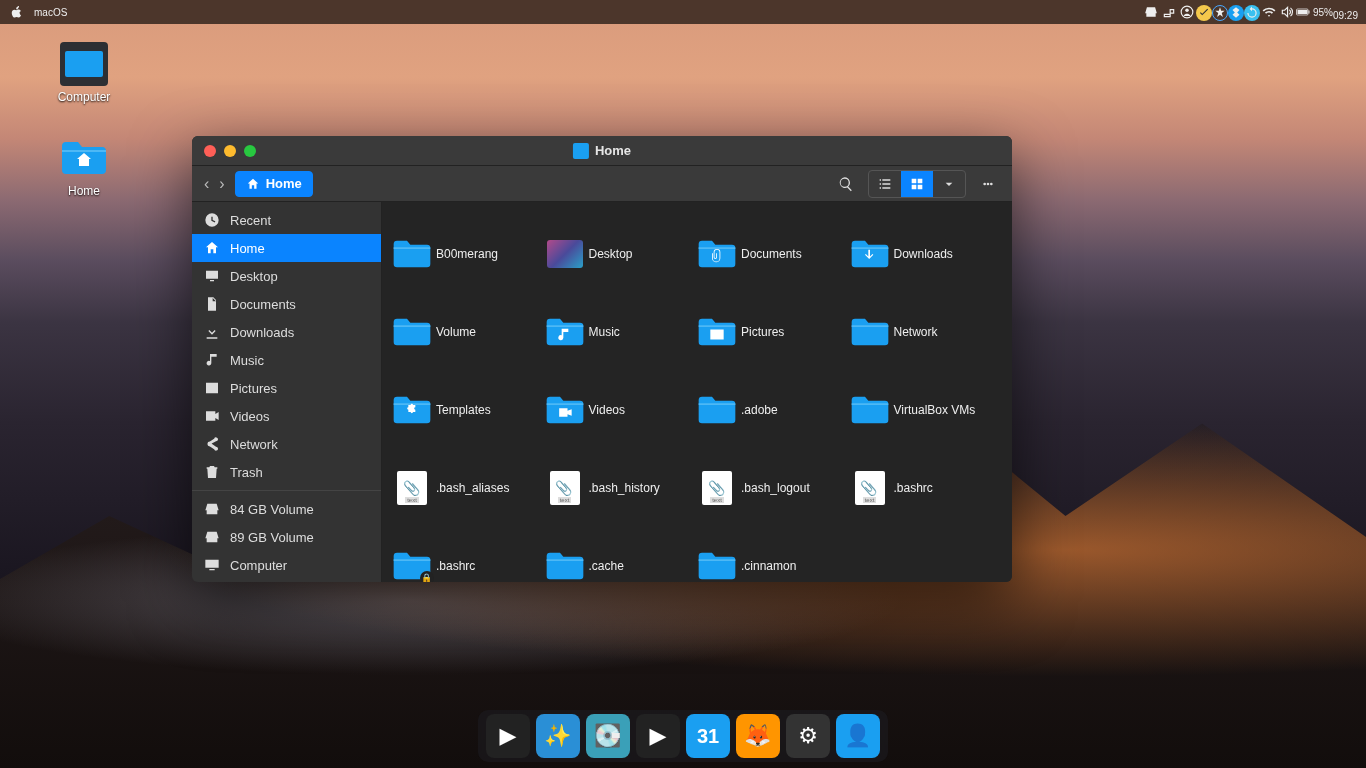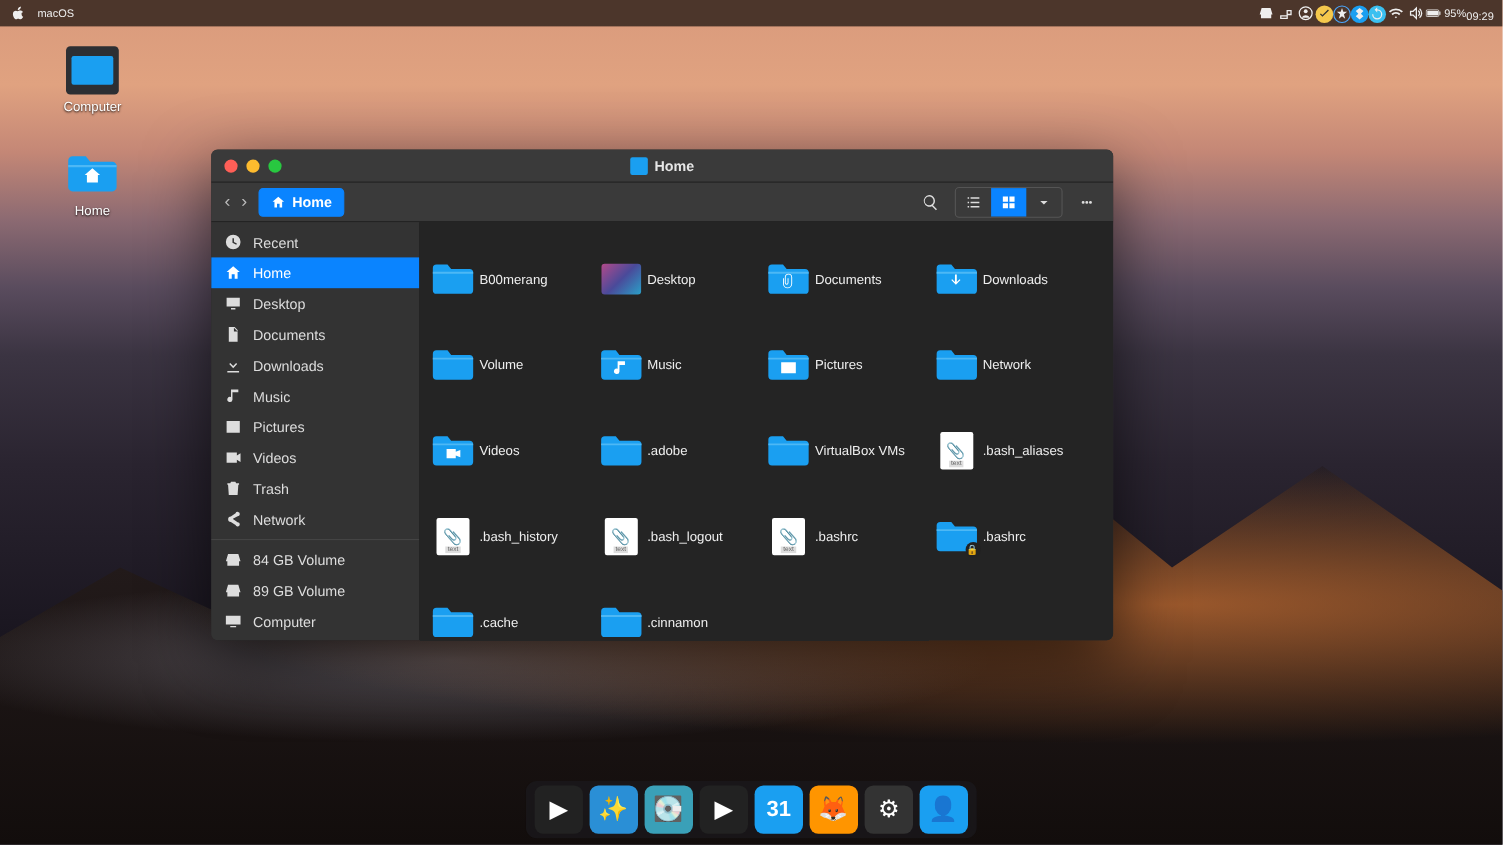"Templates" div.item { html: none -> <div> <div> <svg> <use></use> <path></path> </svg> </div> <div>Templates</div> </div> }
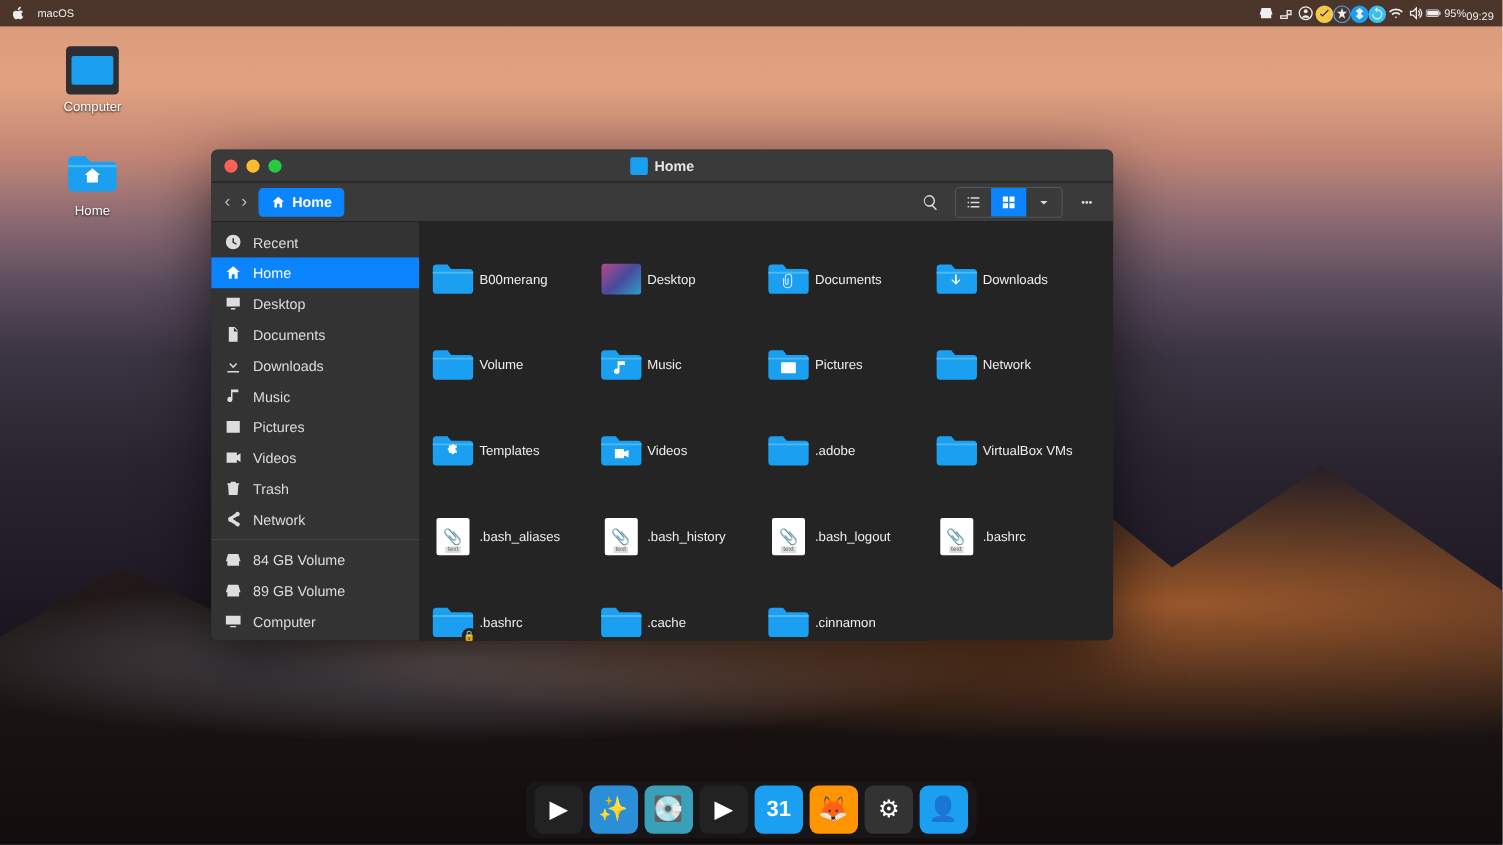"Trash" div.sb-item { order: before "Network" -> after "Network" }
